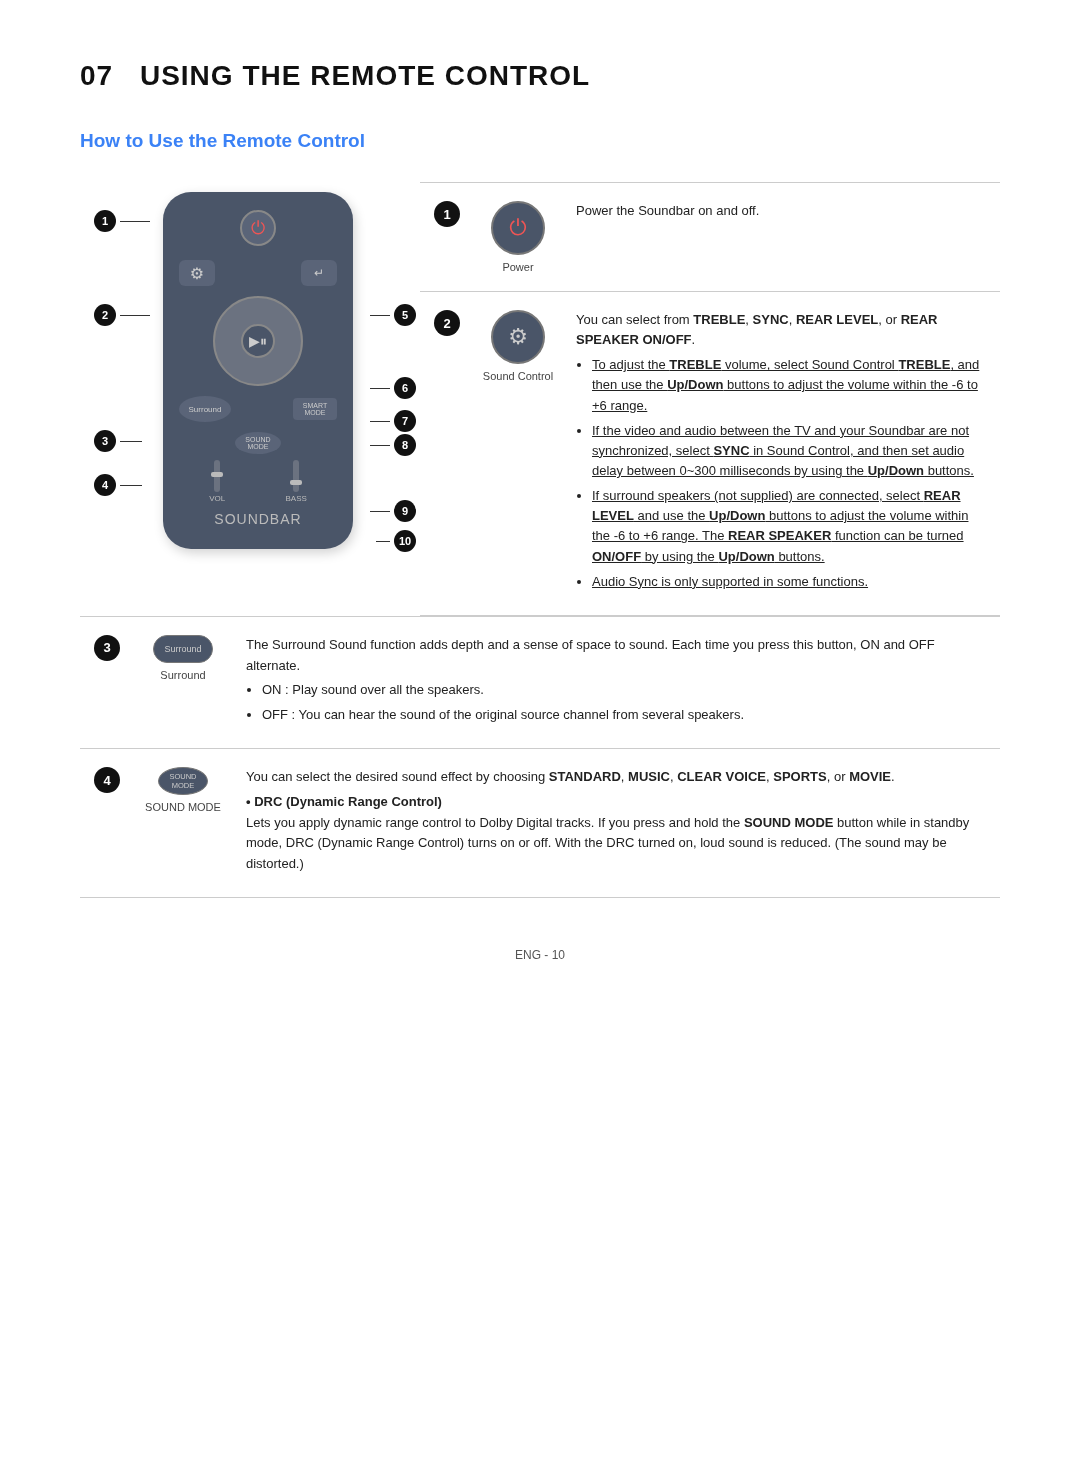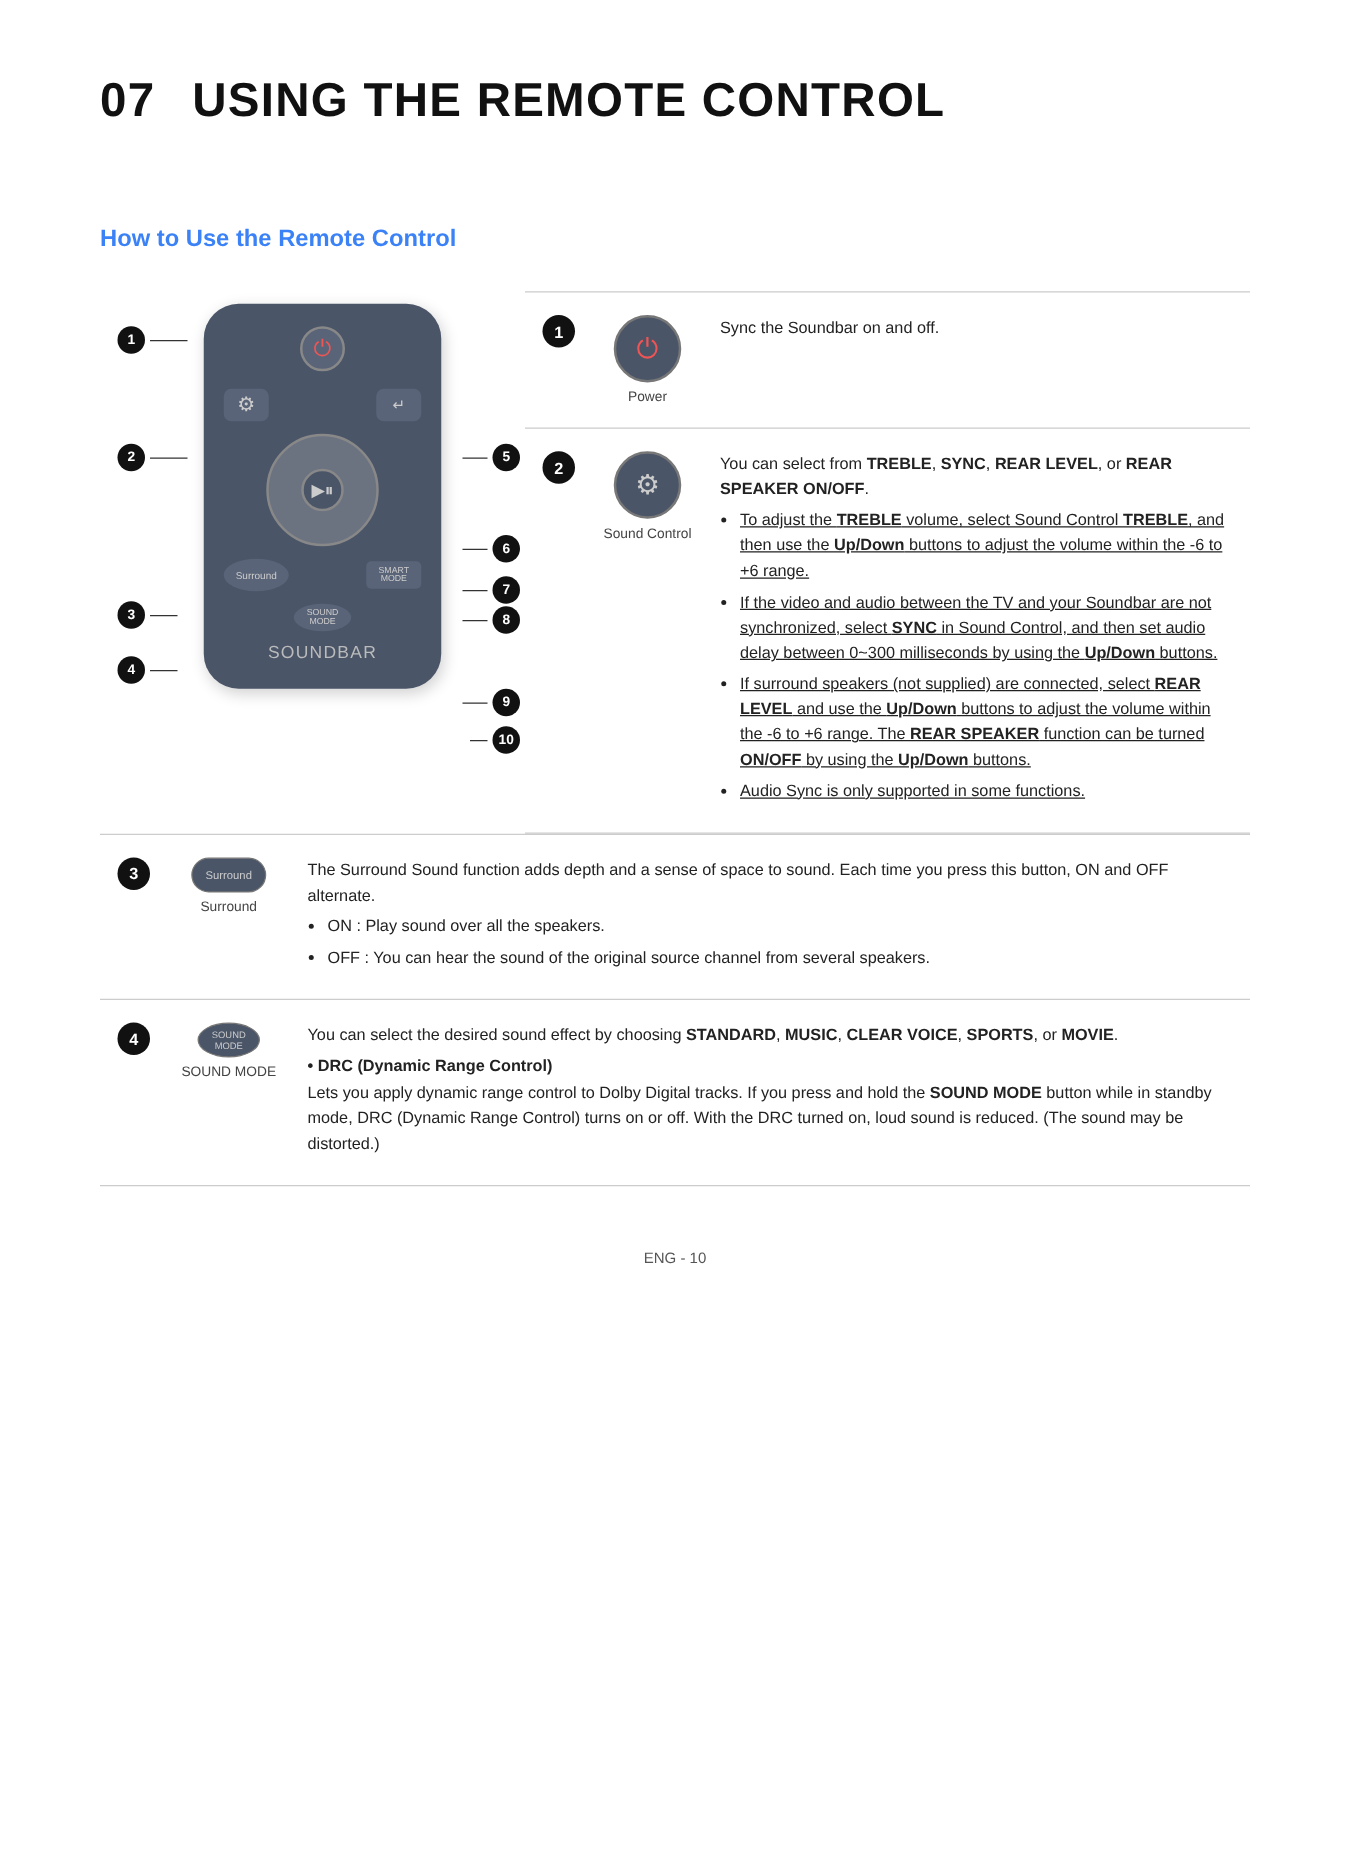"07 USING THE REMOTE CONTROL" .page-title { font-size: 38px -> 28px; margin-bottom: 78px -> 38px }
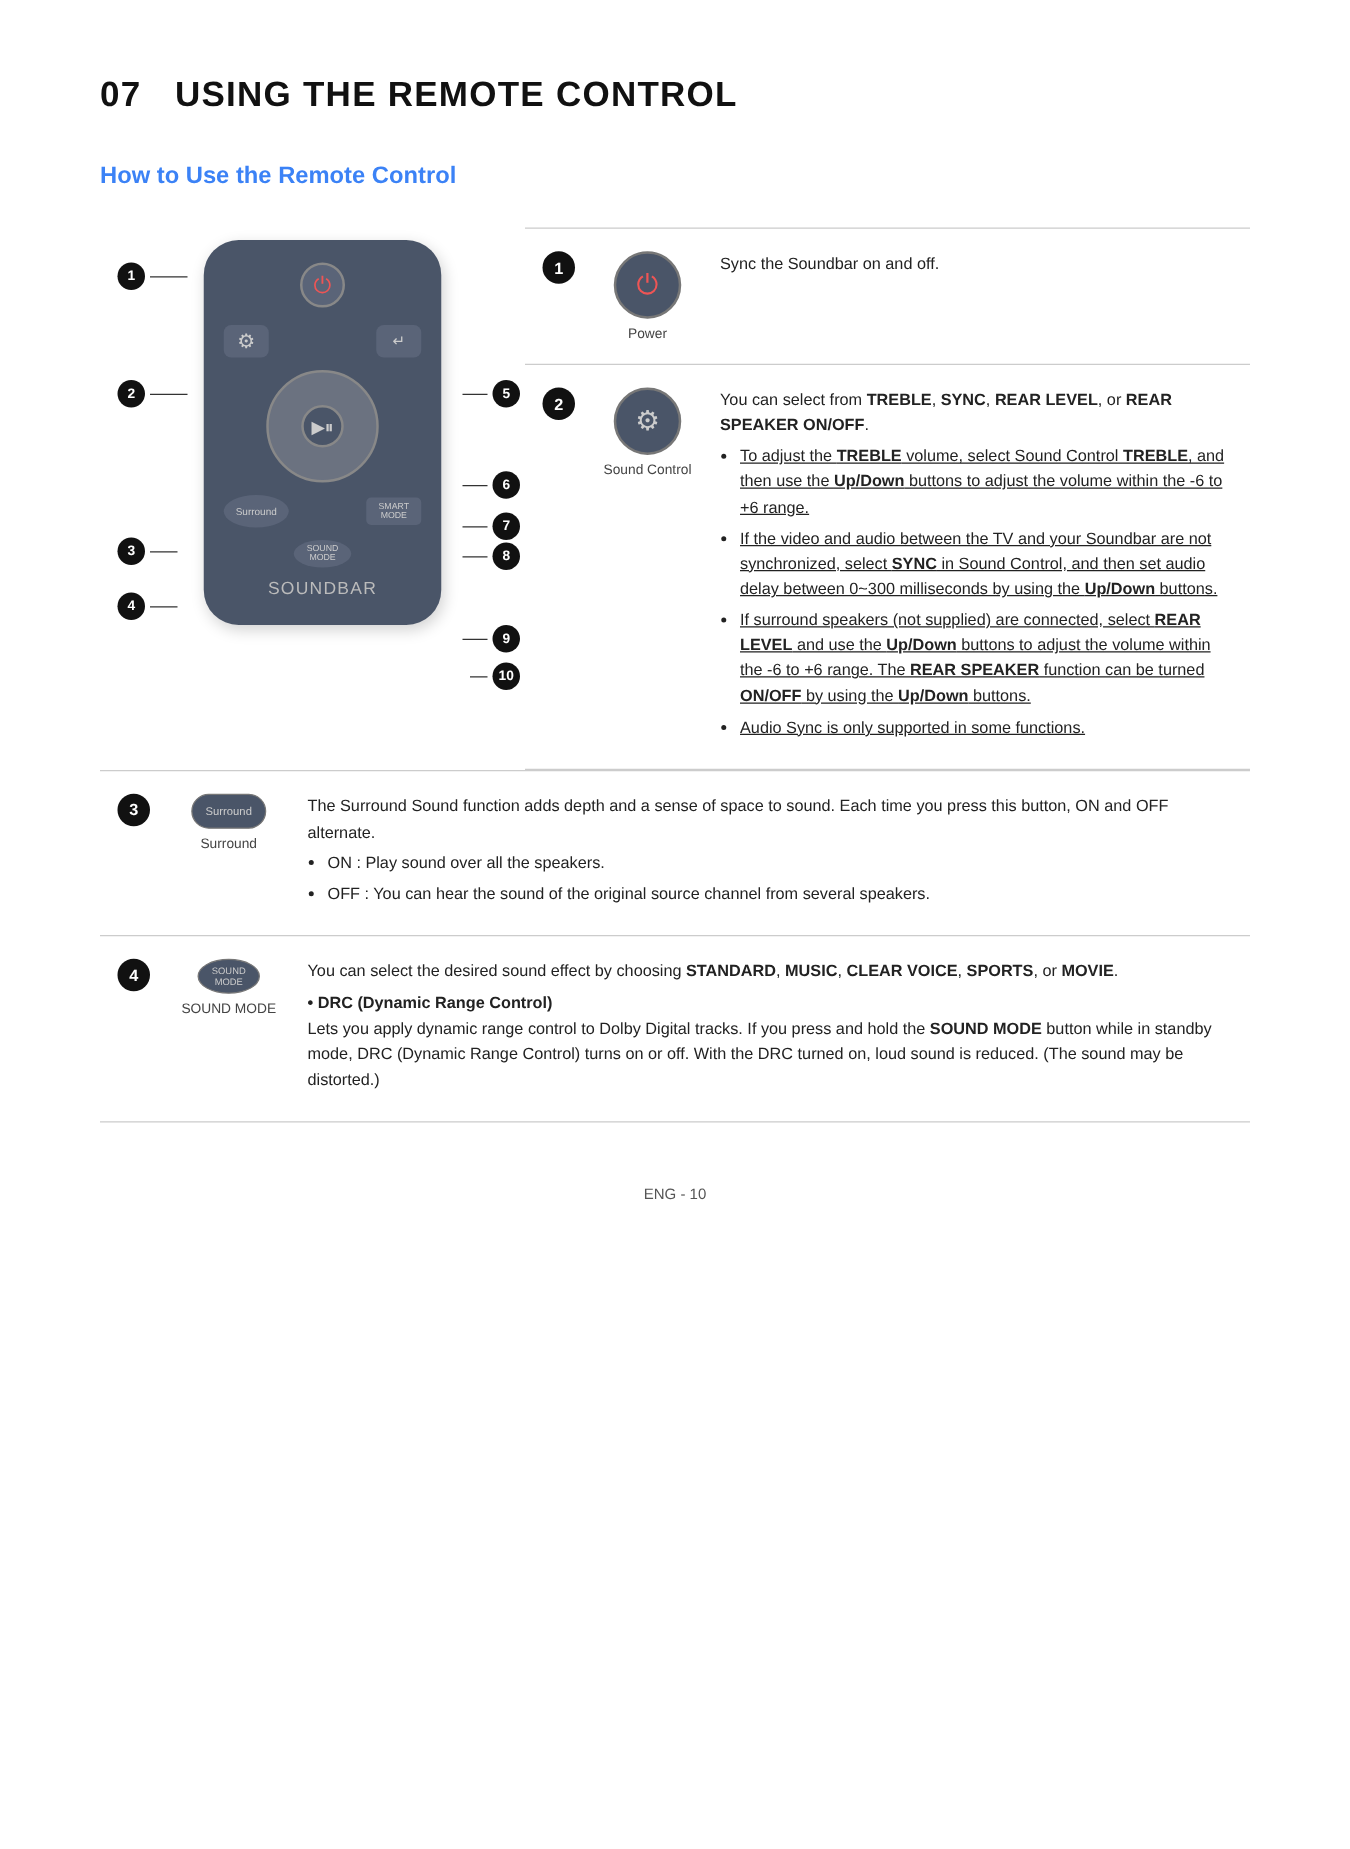"Sync the Soundbar on and" div.desc-col { text: Sync -> Power }
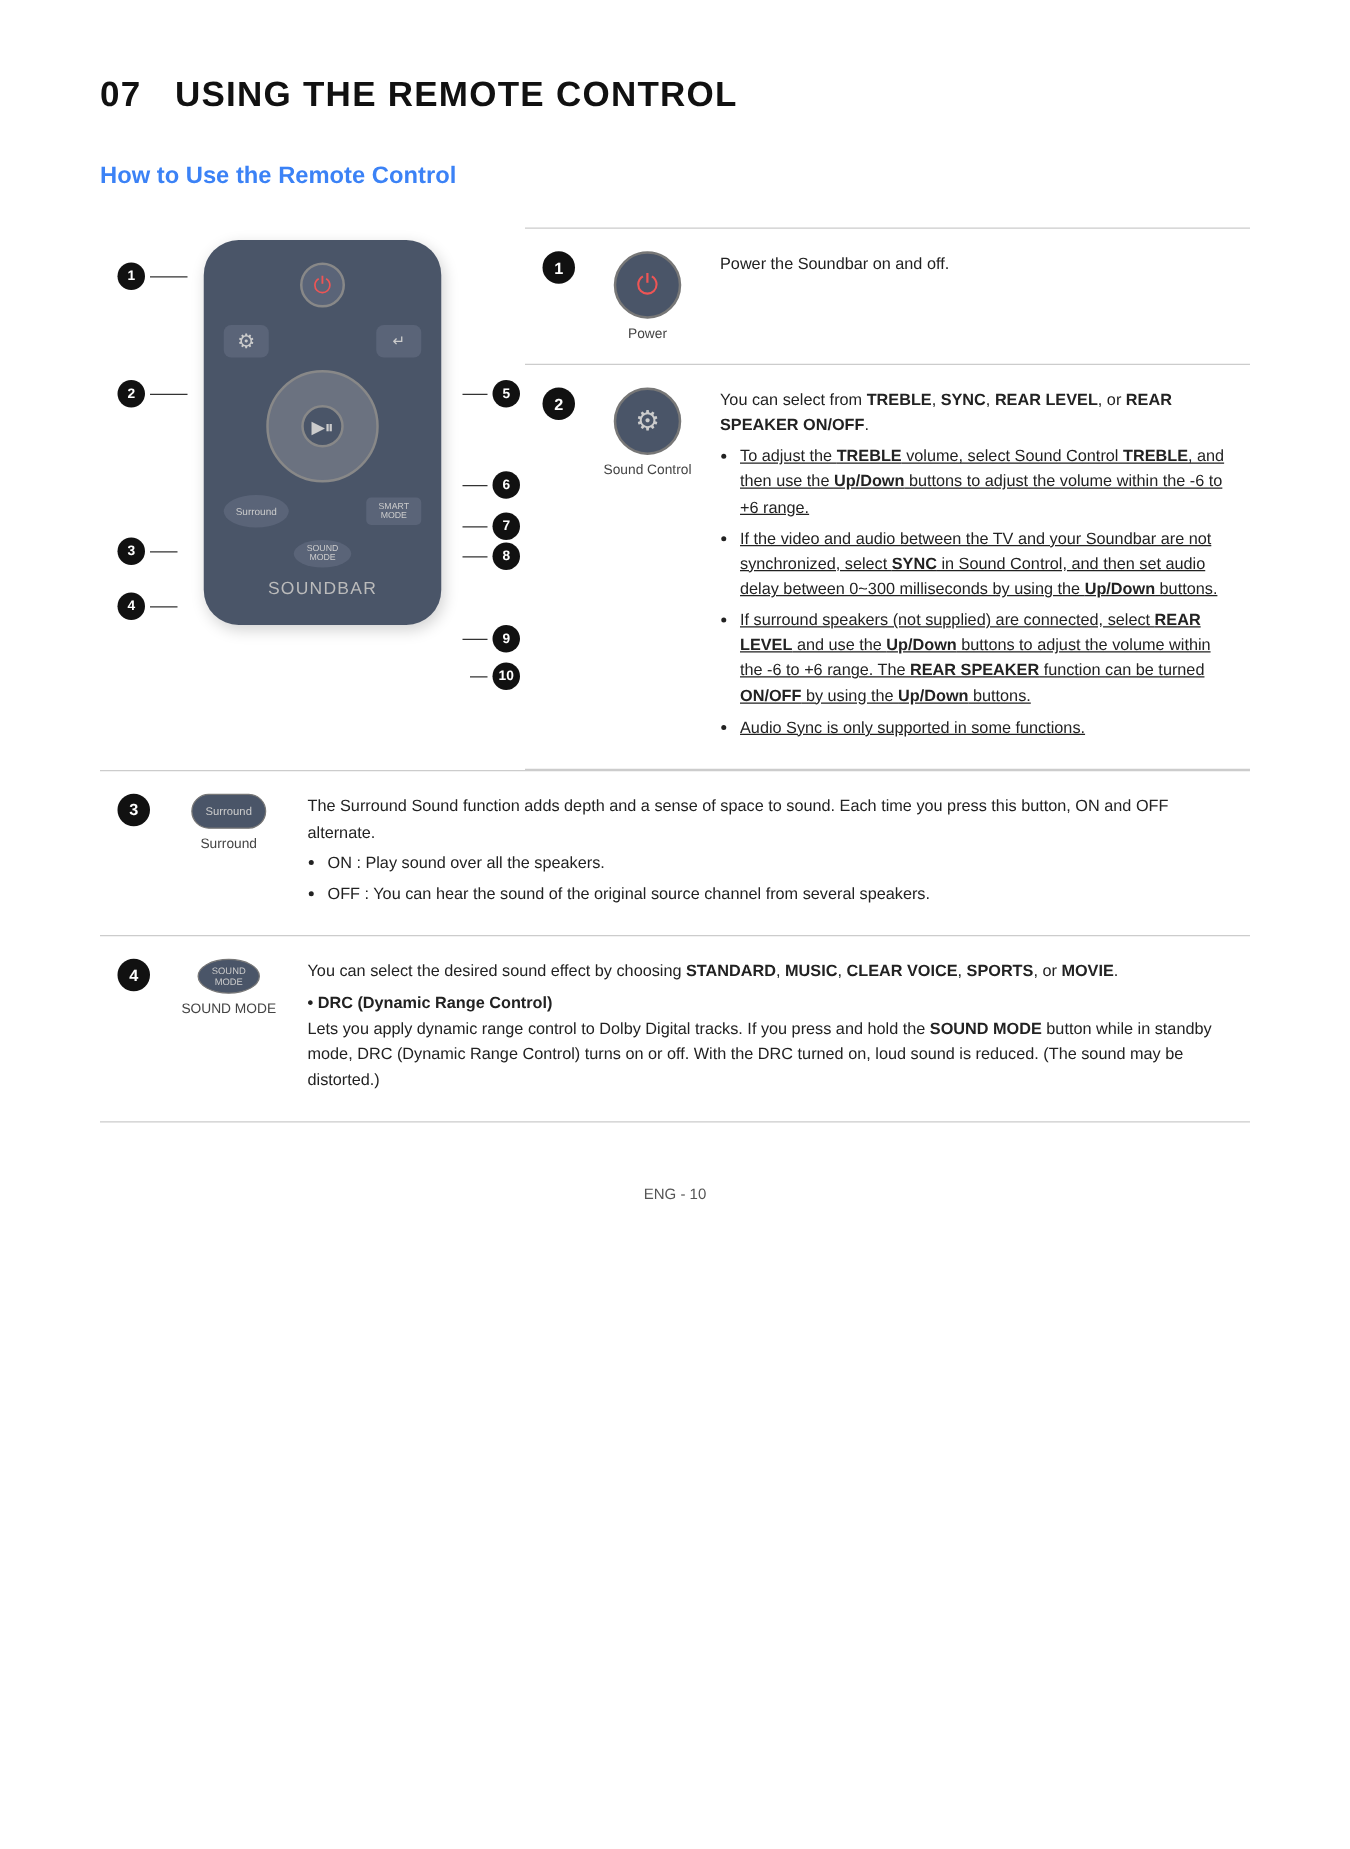"VOL" div.r-slider-row { html: none -> <div> <div> <div> <div></div> </div> <div>VOL</div> </div> <div> <div> <div></div> </div> <div>BASS</div> </div> </div> }
